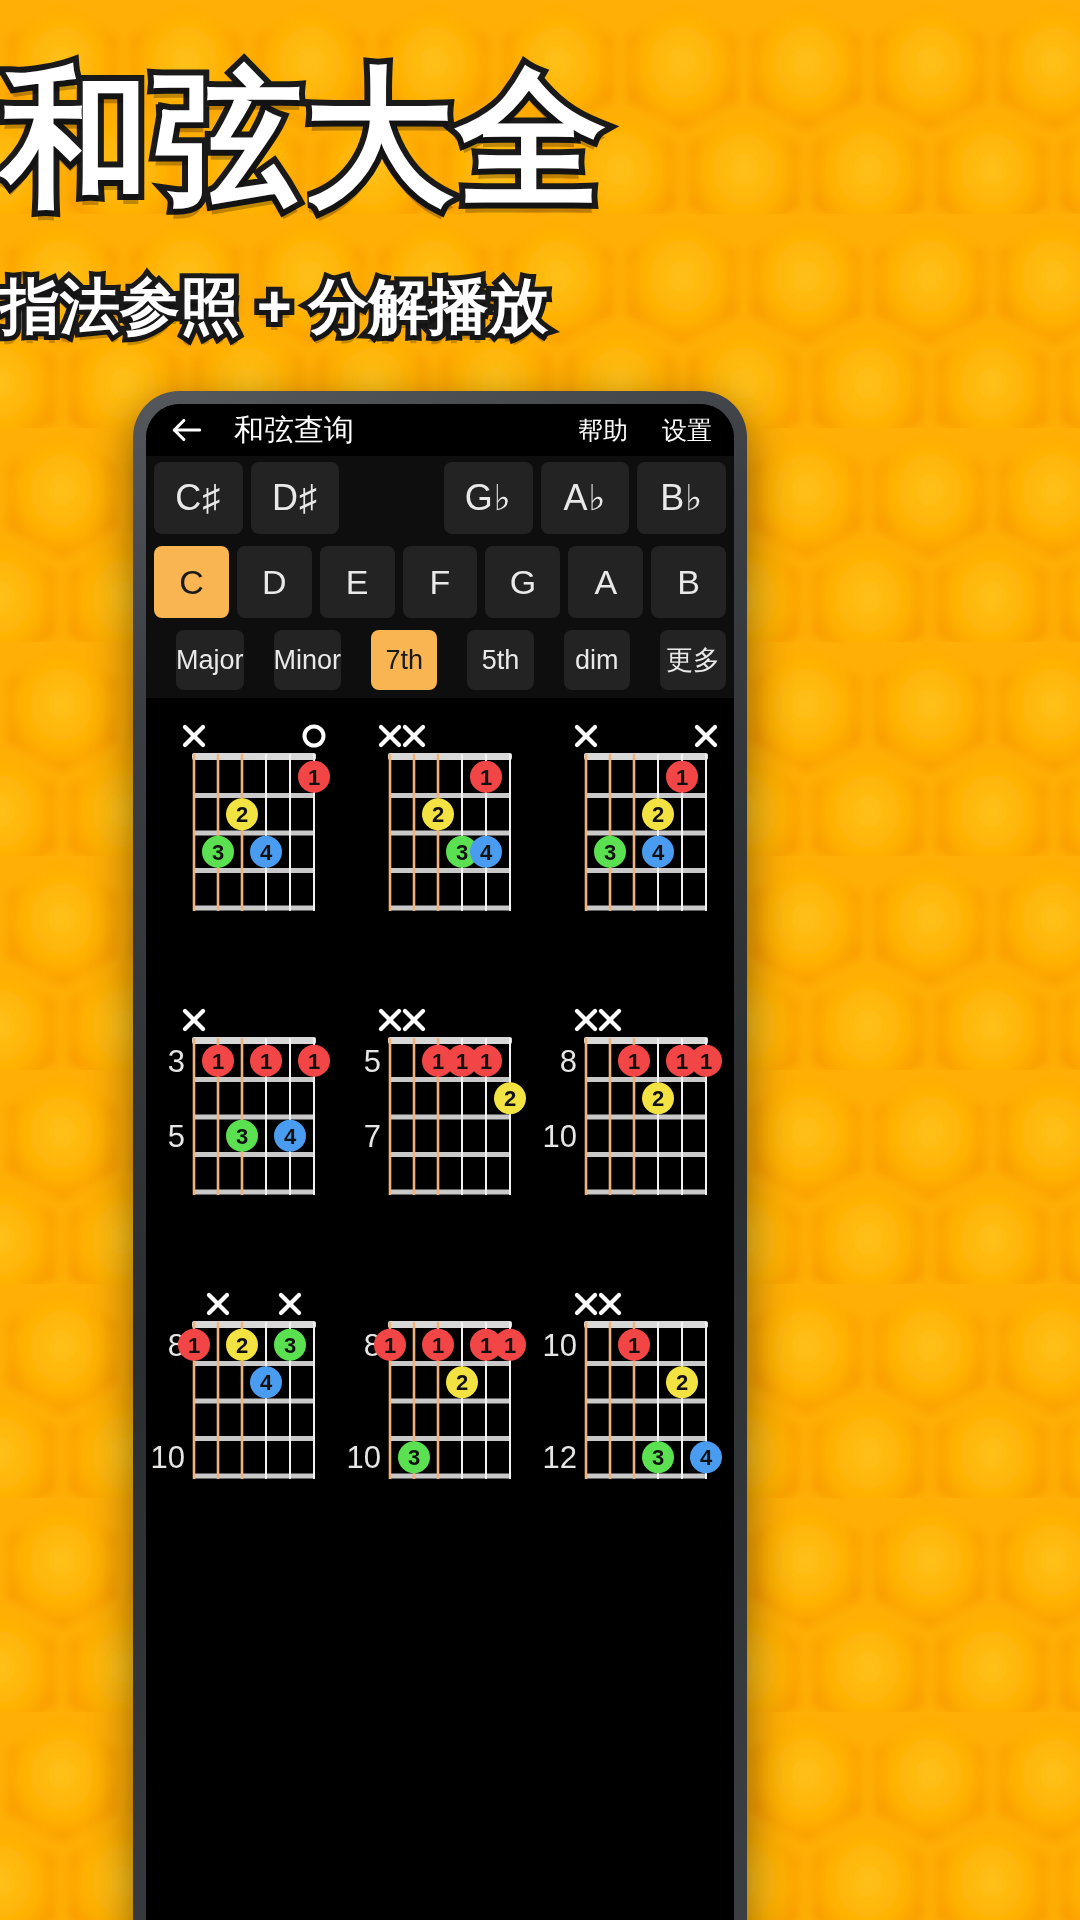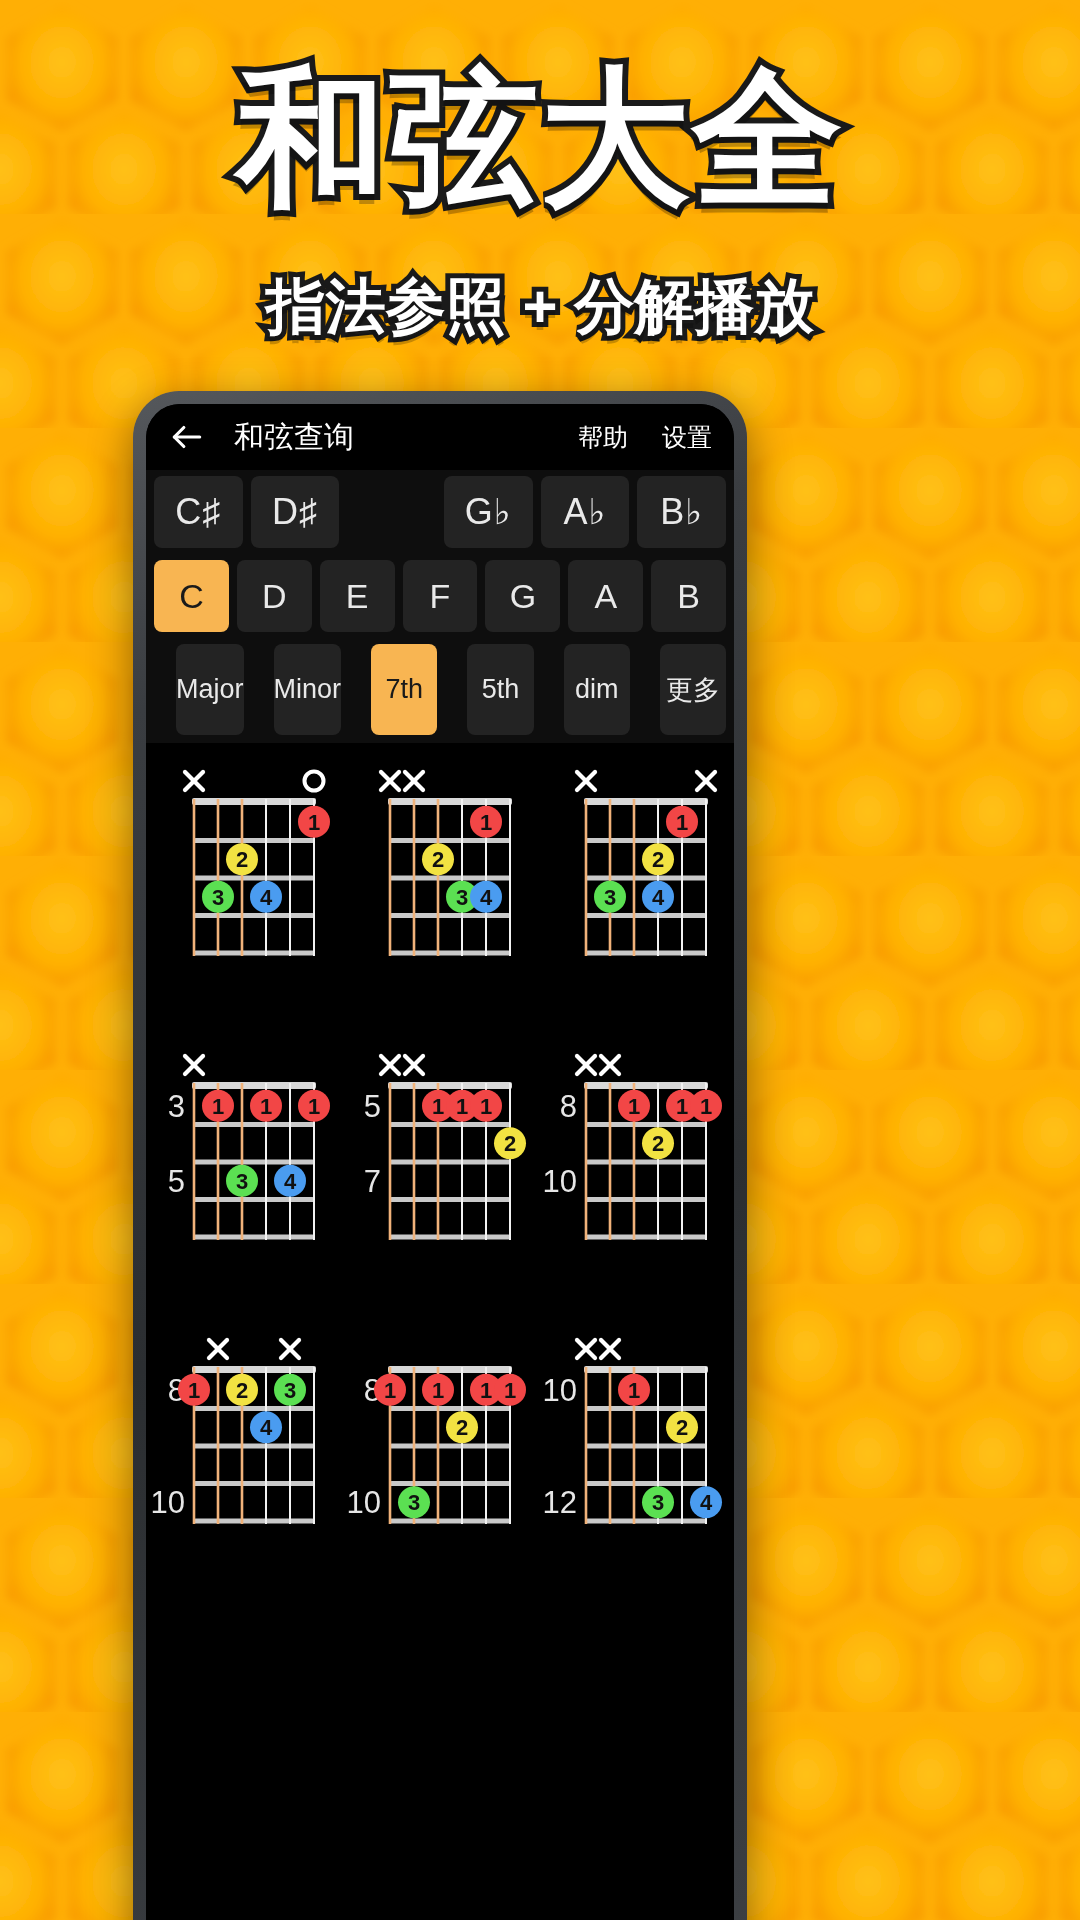"和弦大全" .promo { text-align: center -> none }
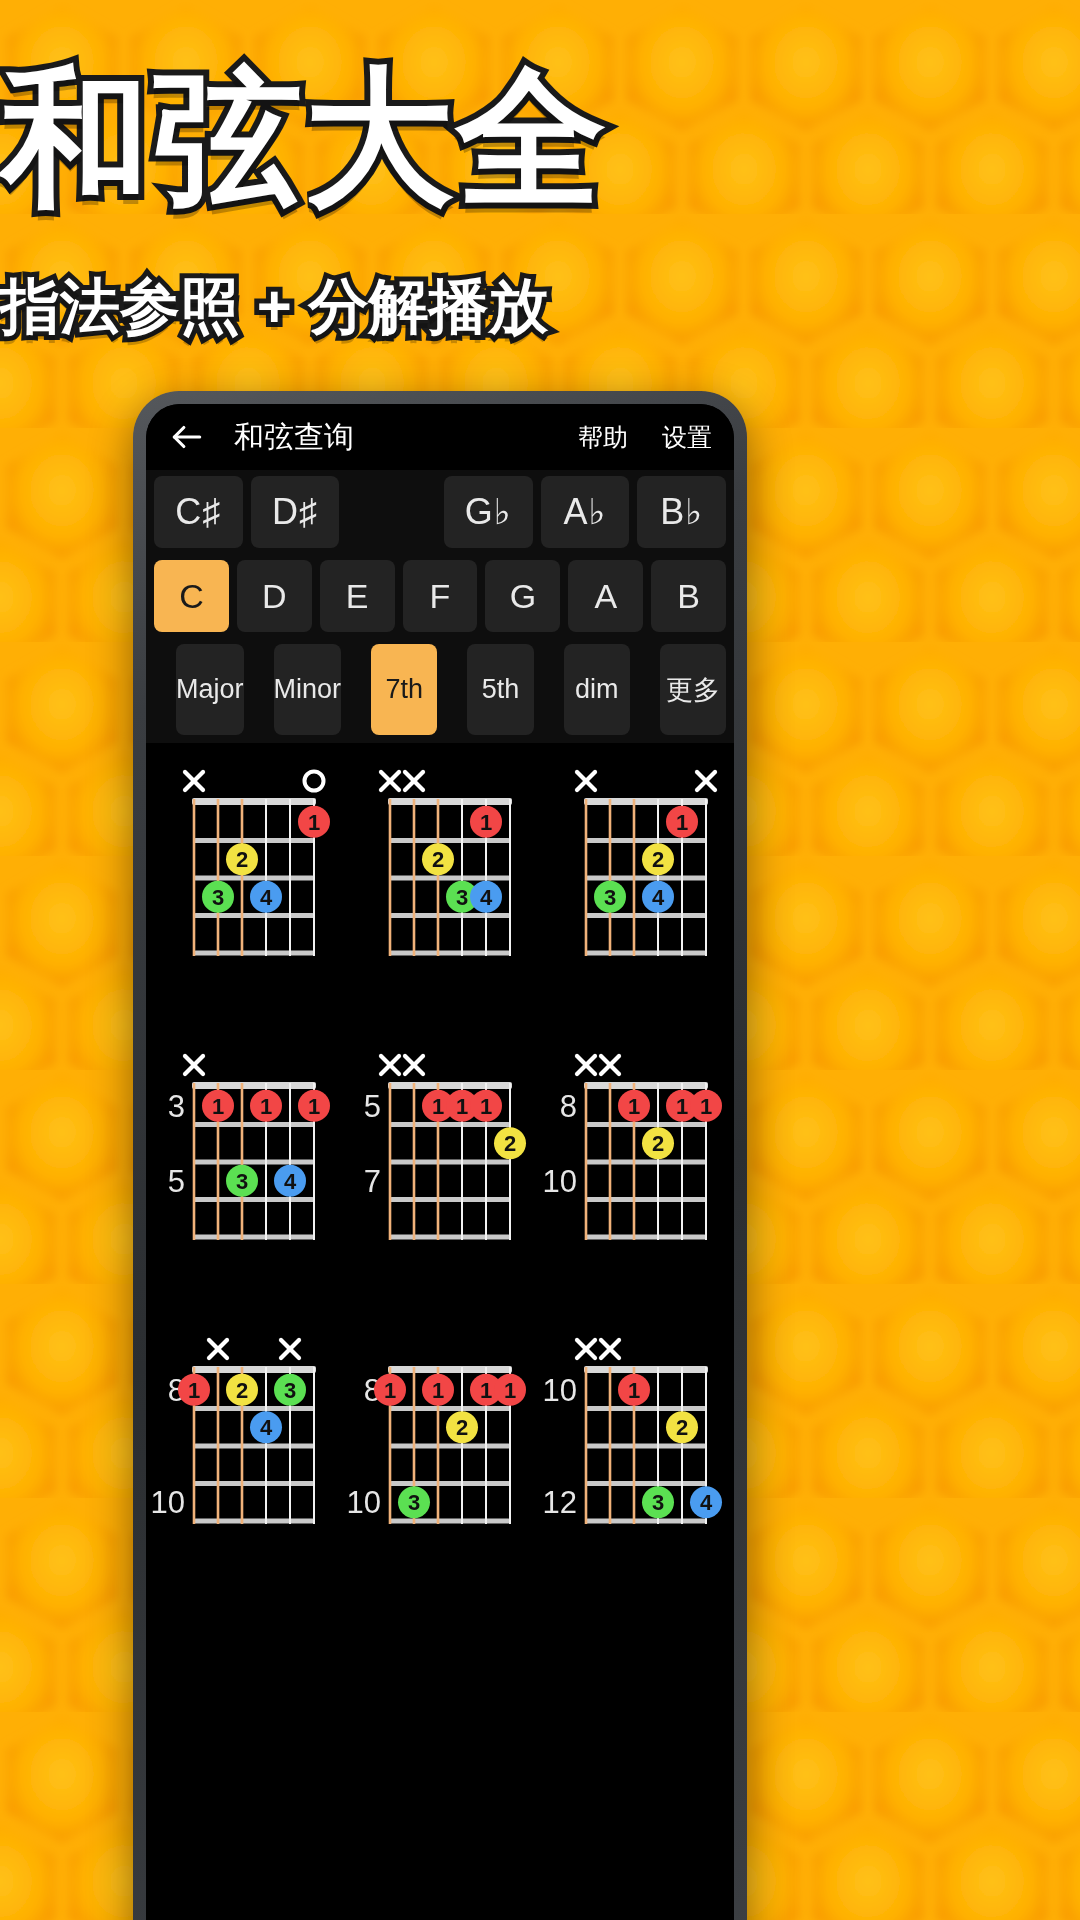"和弦查询" .appbar { height: 66px -> 52px }
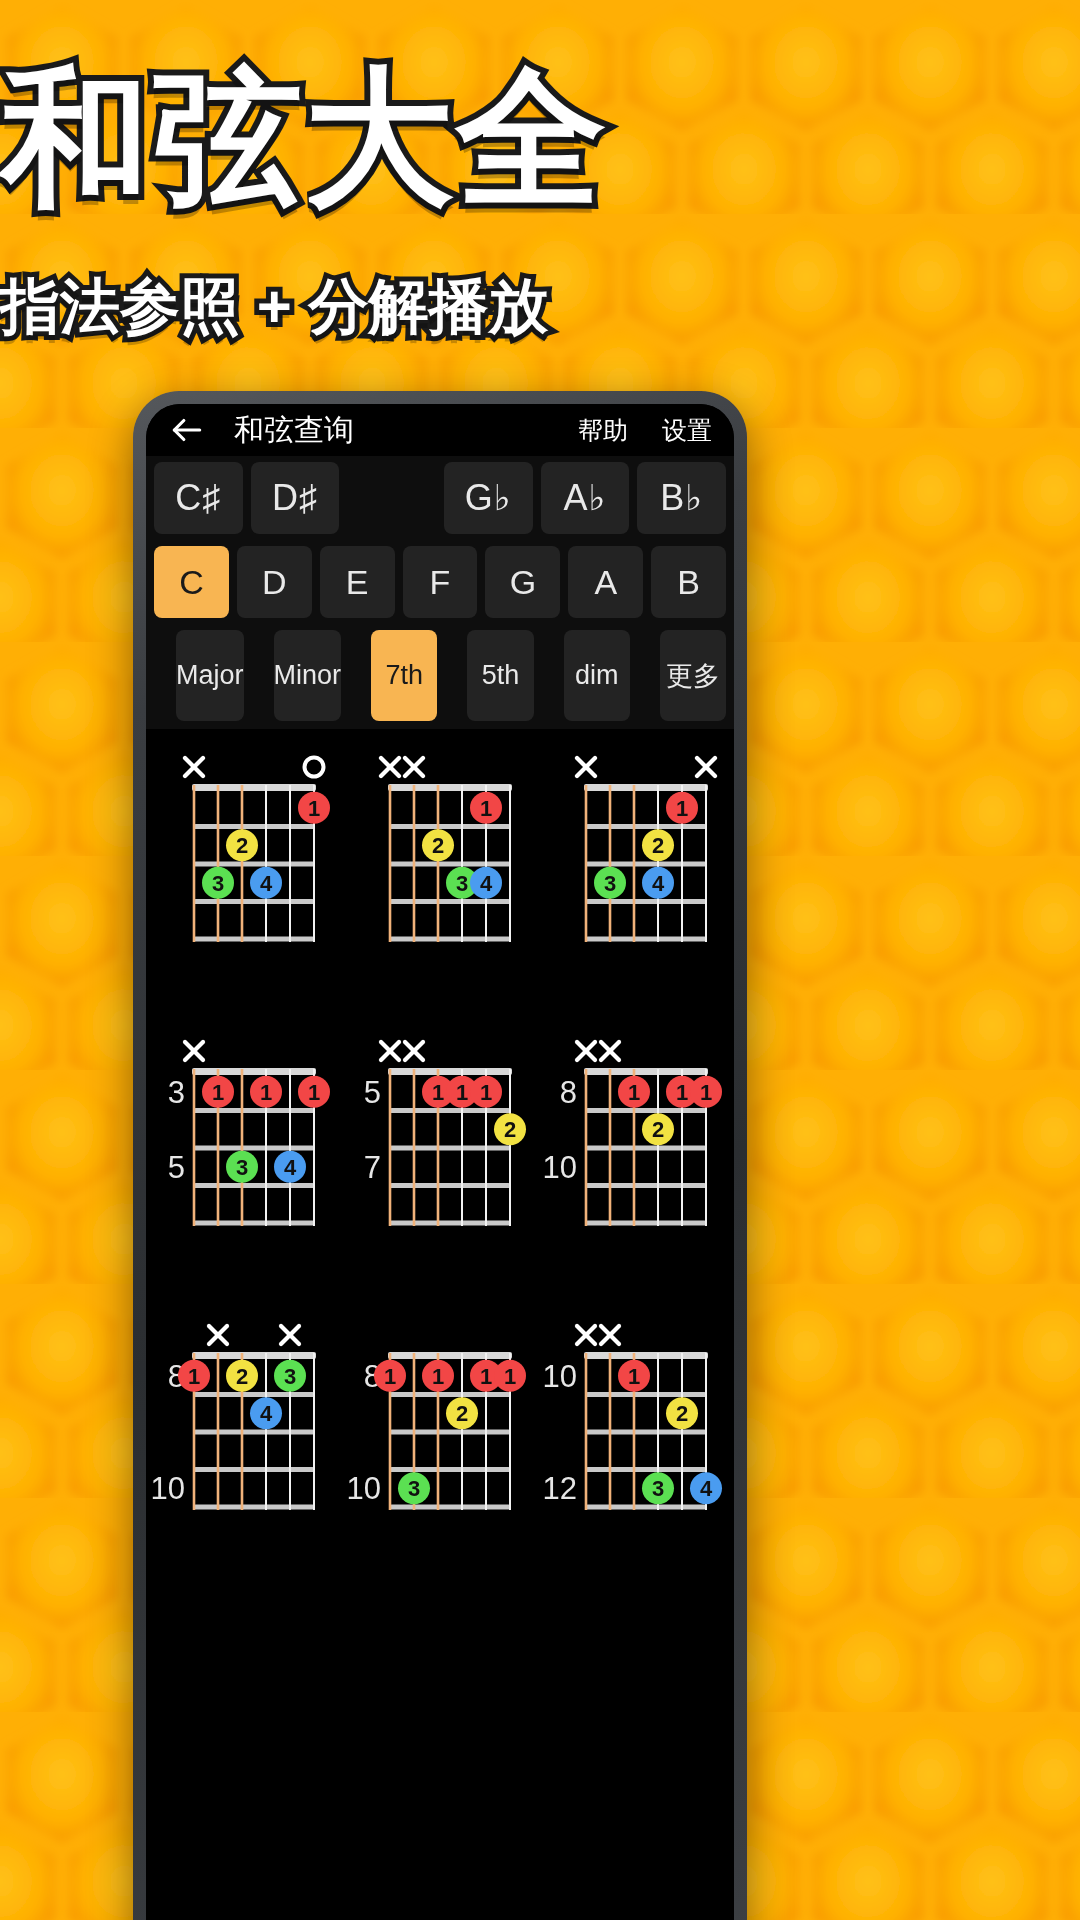"Major" .row-qual .key { height: 91px -> 60px }
